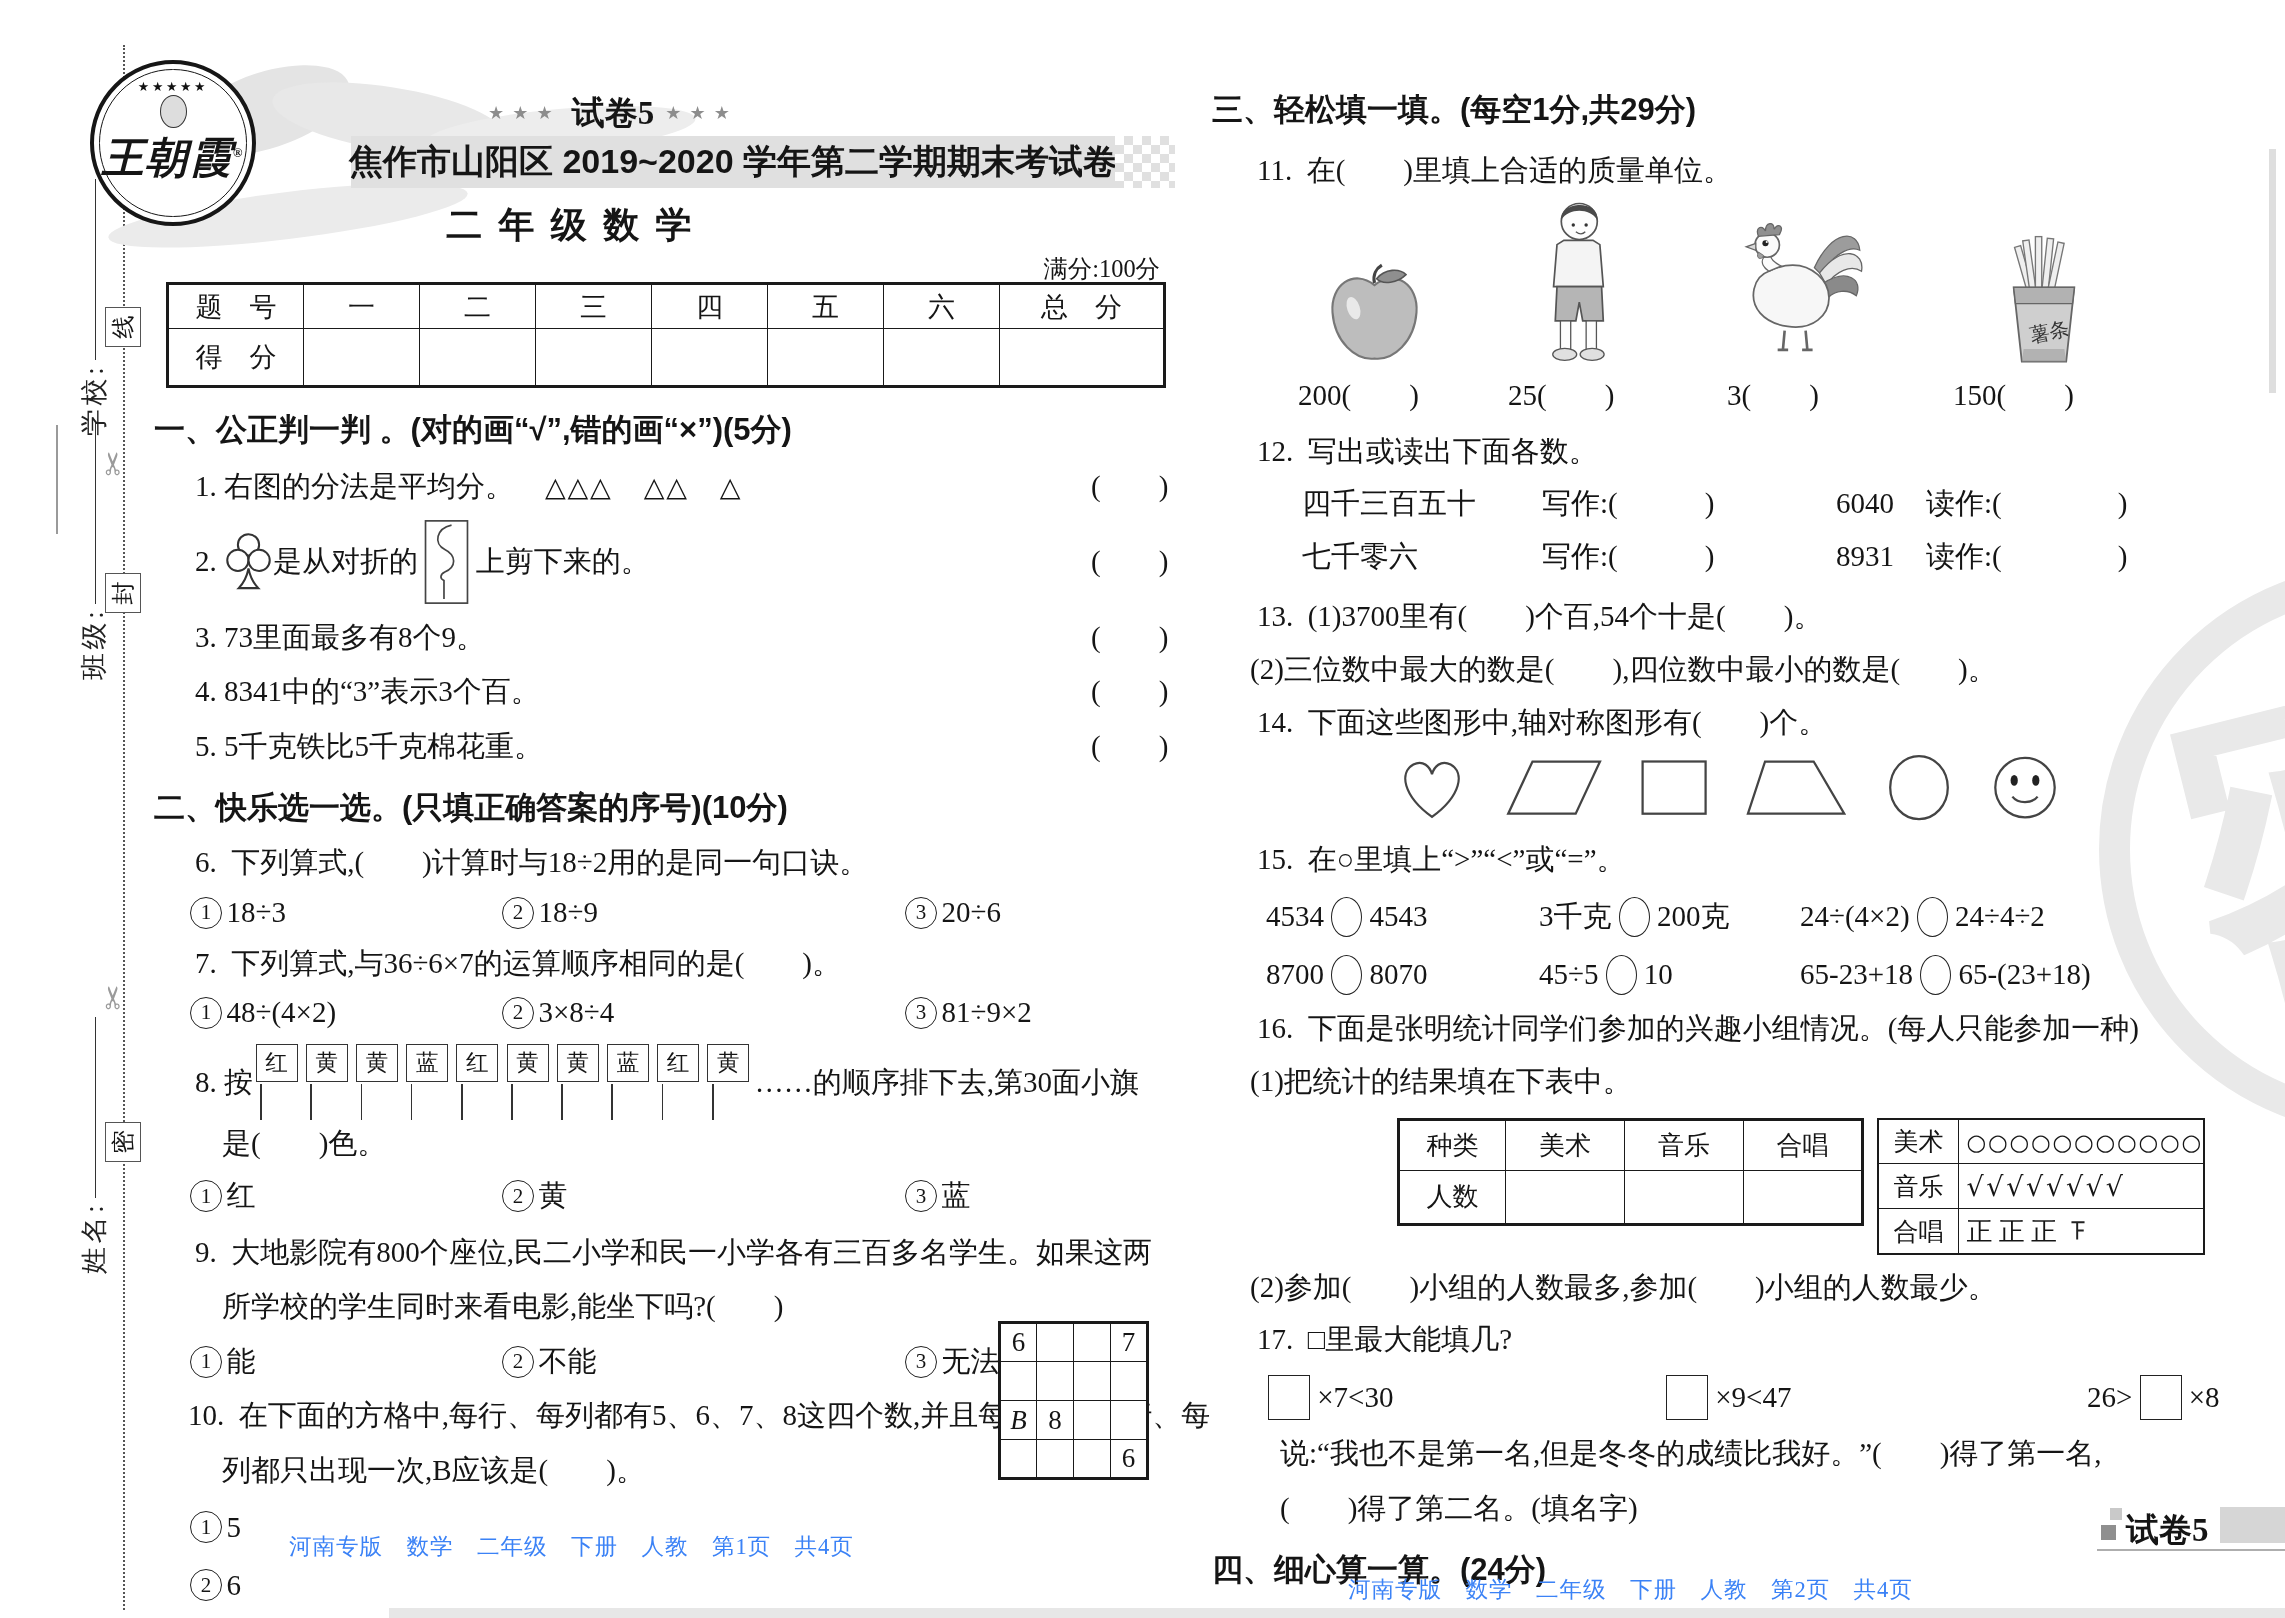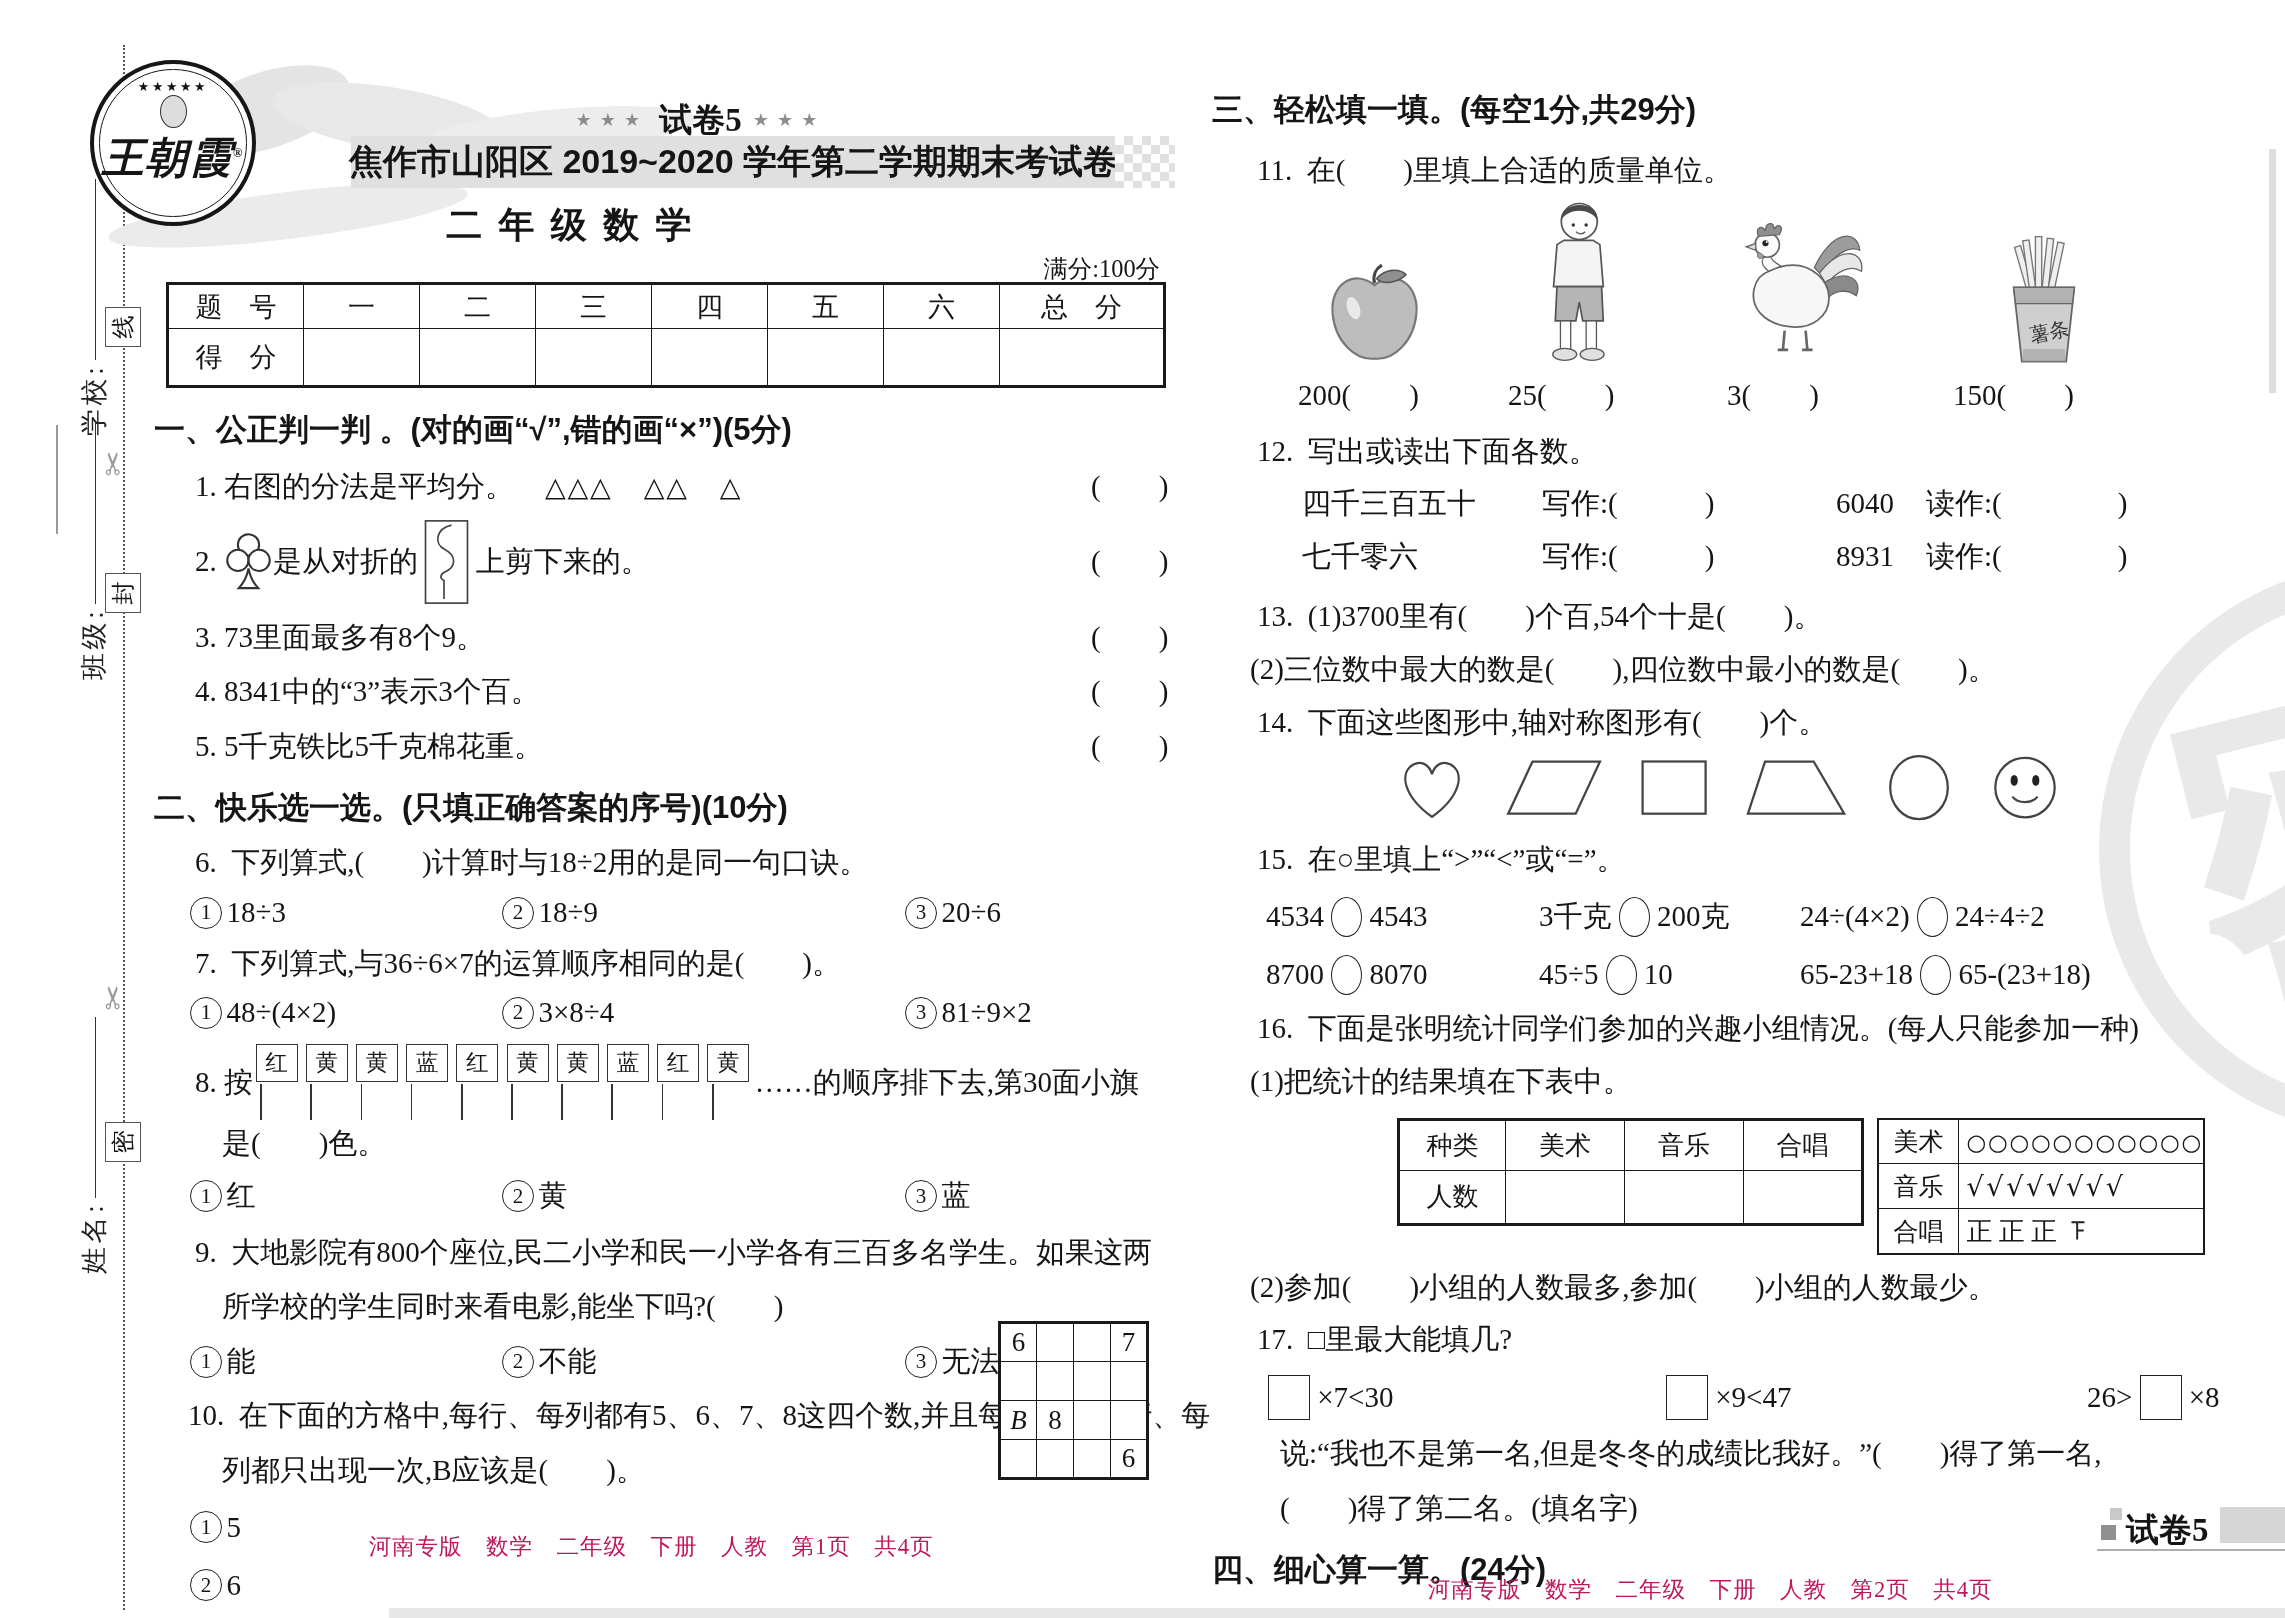"★★★ 试卷5 ★★★" .tabline { text-align: center -> left; top: 98px -> 91px }
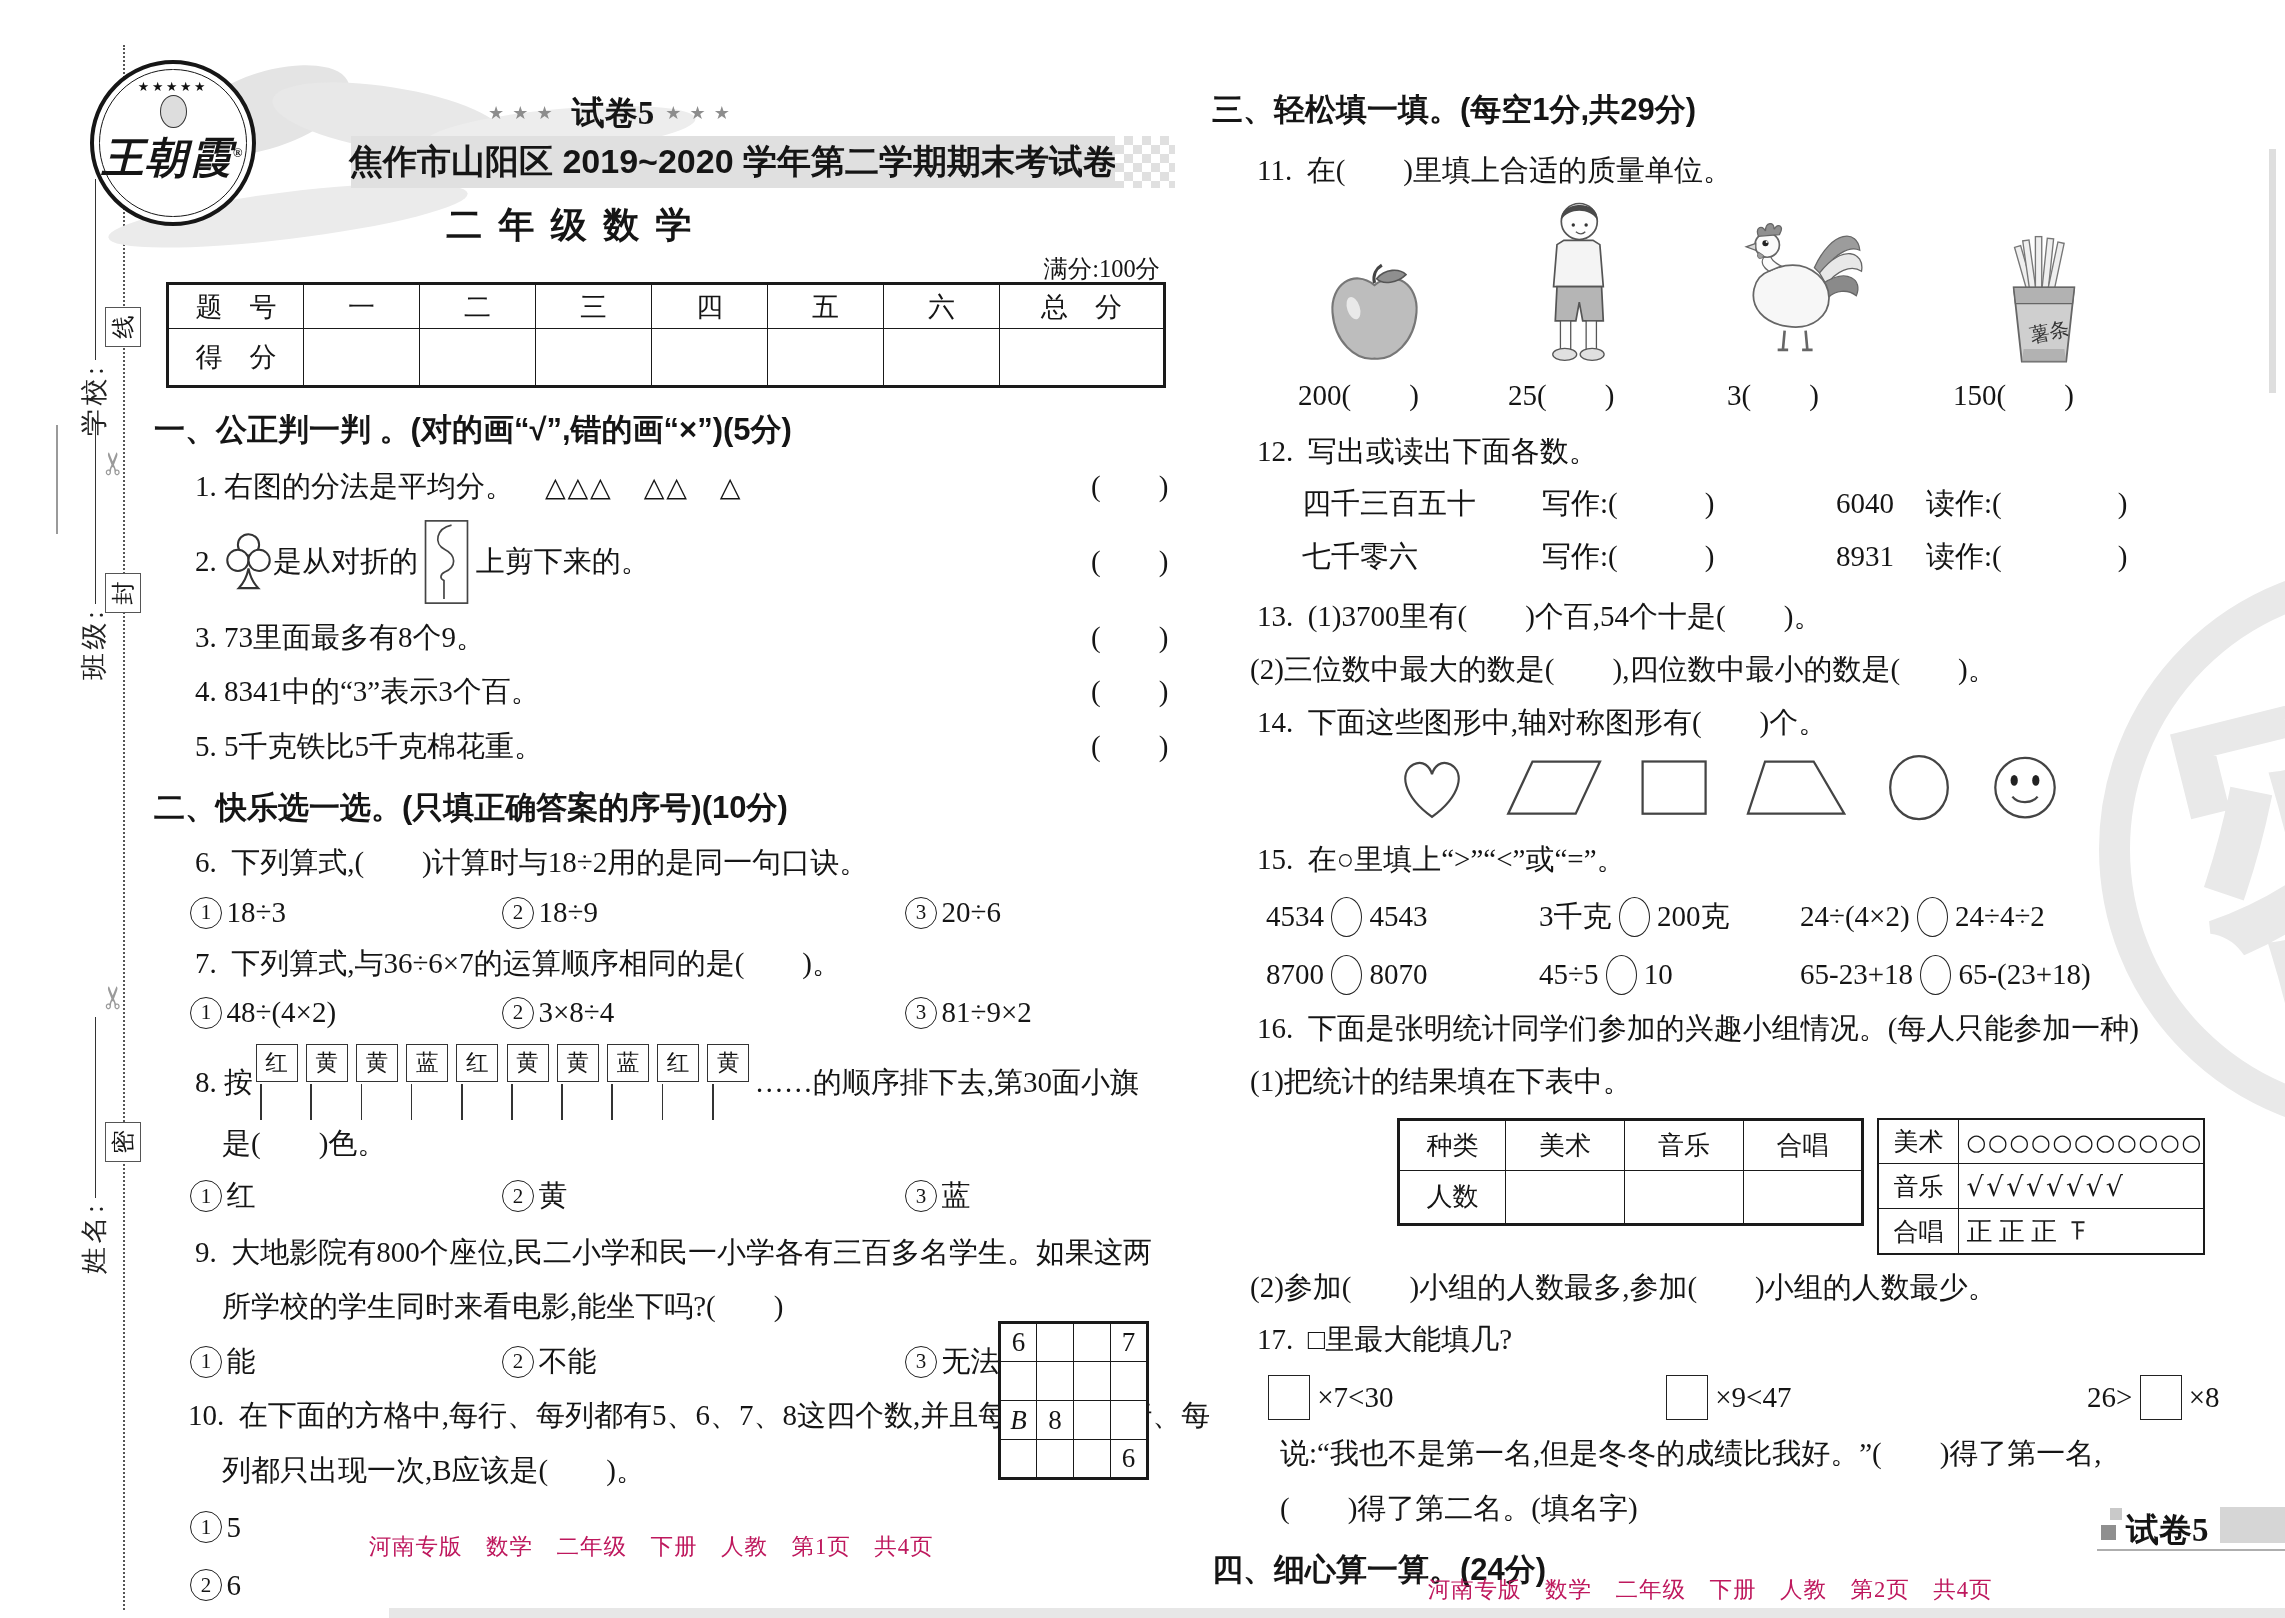"河南专版 数学 二年级 下册 人教" .footer { color: #be185d -> #3b82f6; text-align: center -> left }
